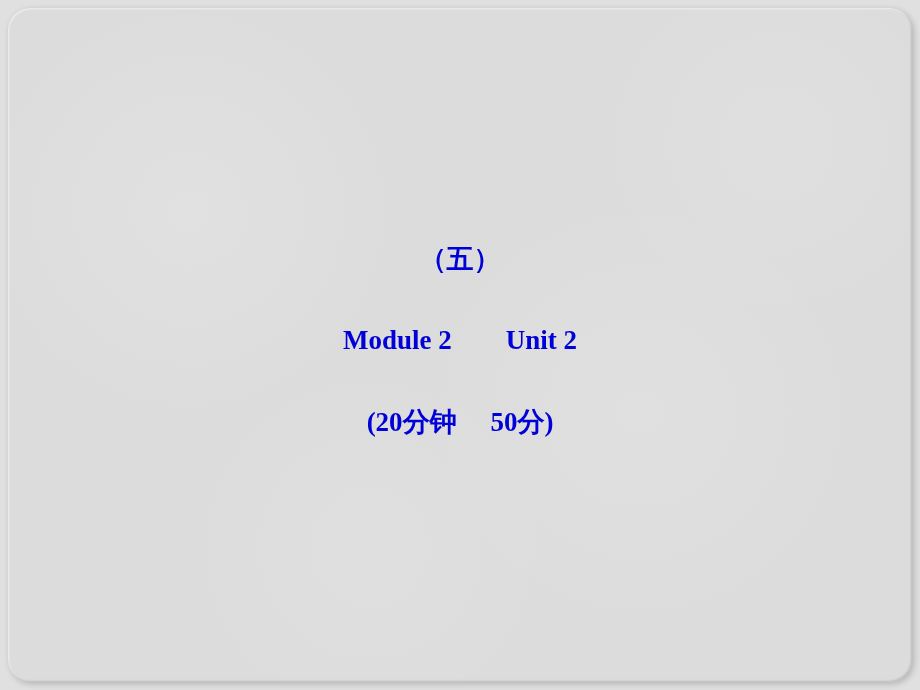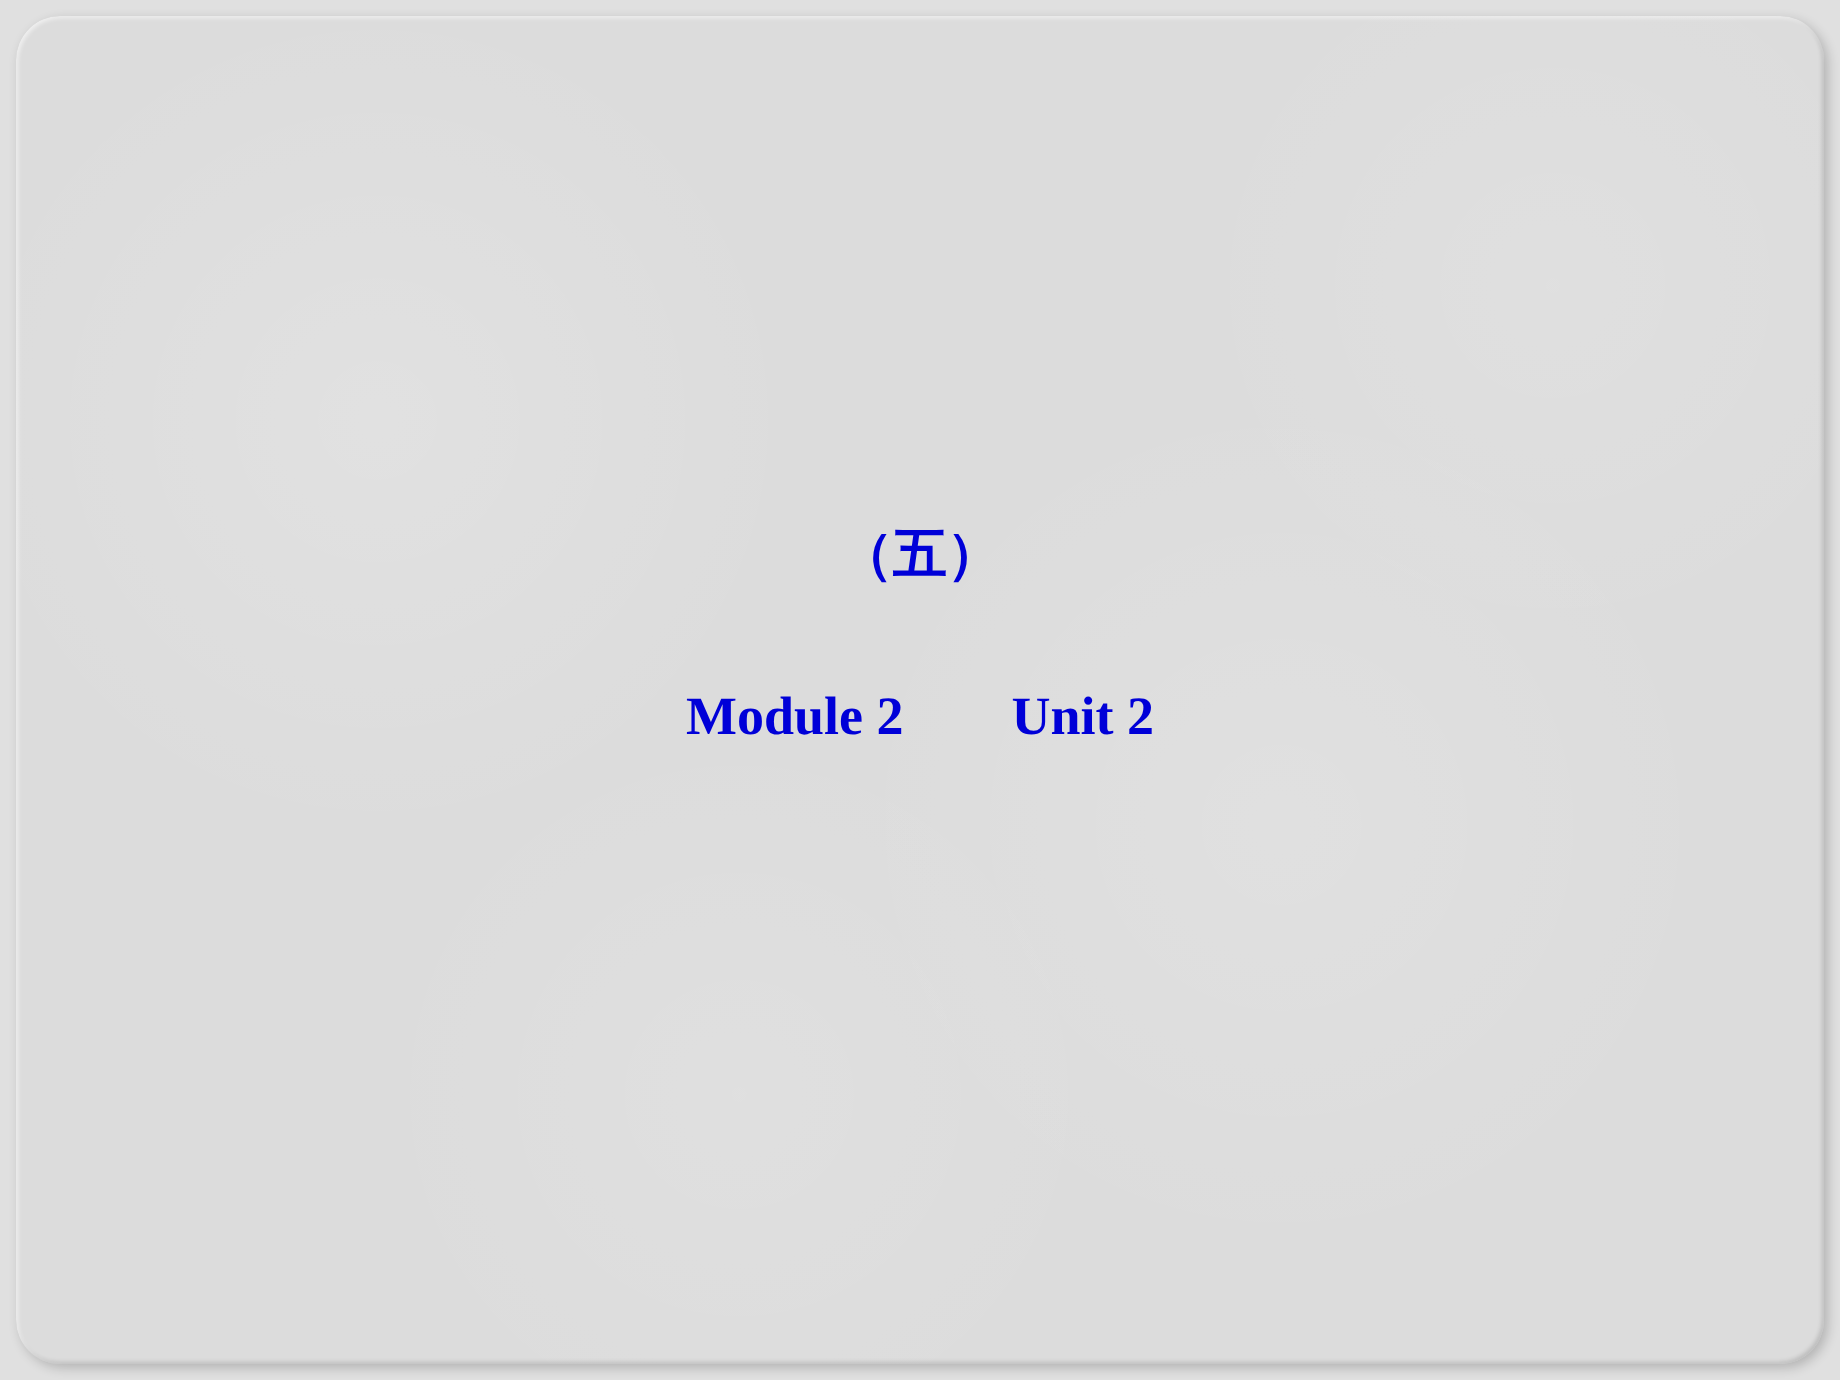"(20分钟 50分)" div.time-line { html: none -> <div><span>(20</span><span>分钟</span> <span>50</span><span>分</span><span>)</span></div> }
